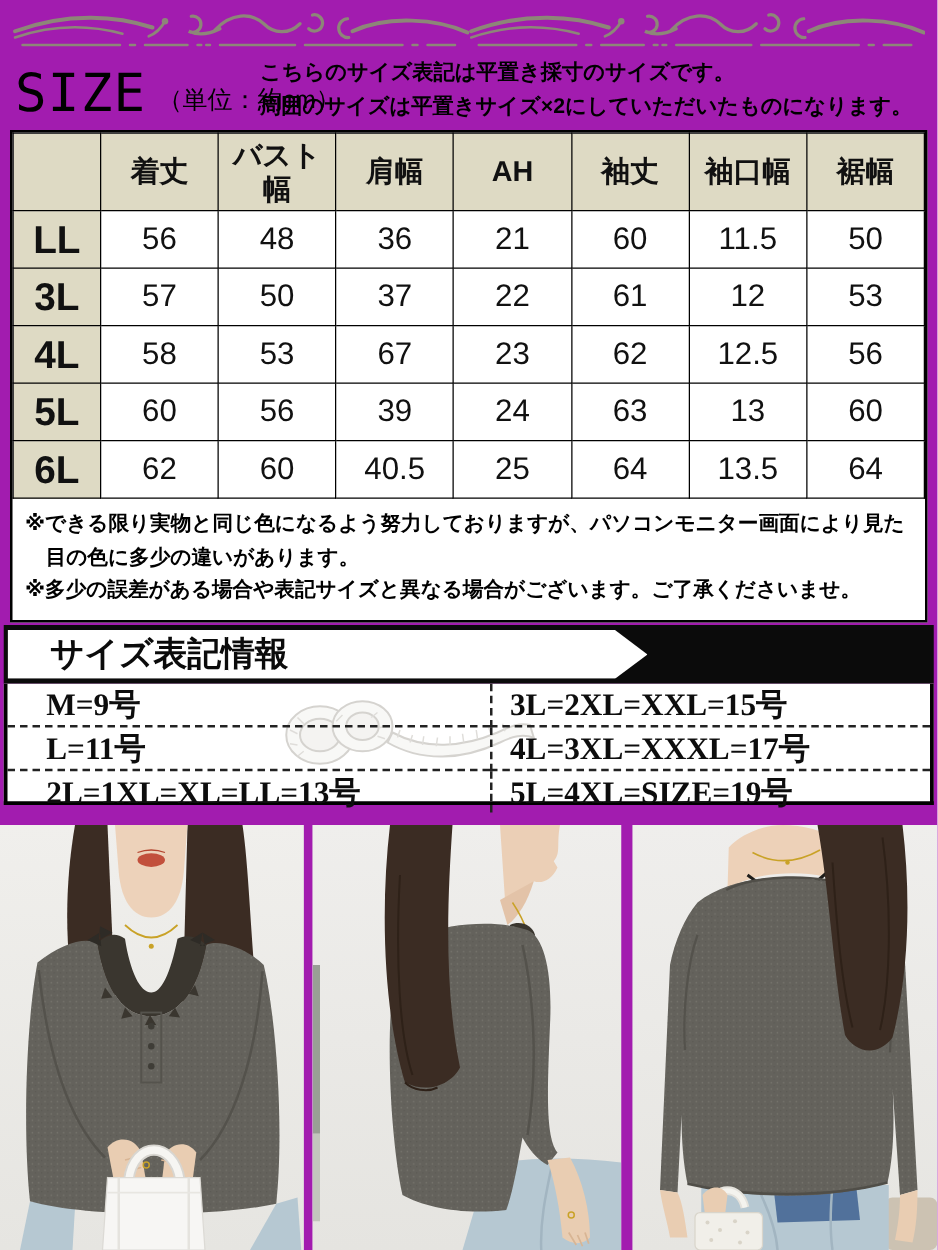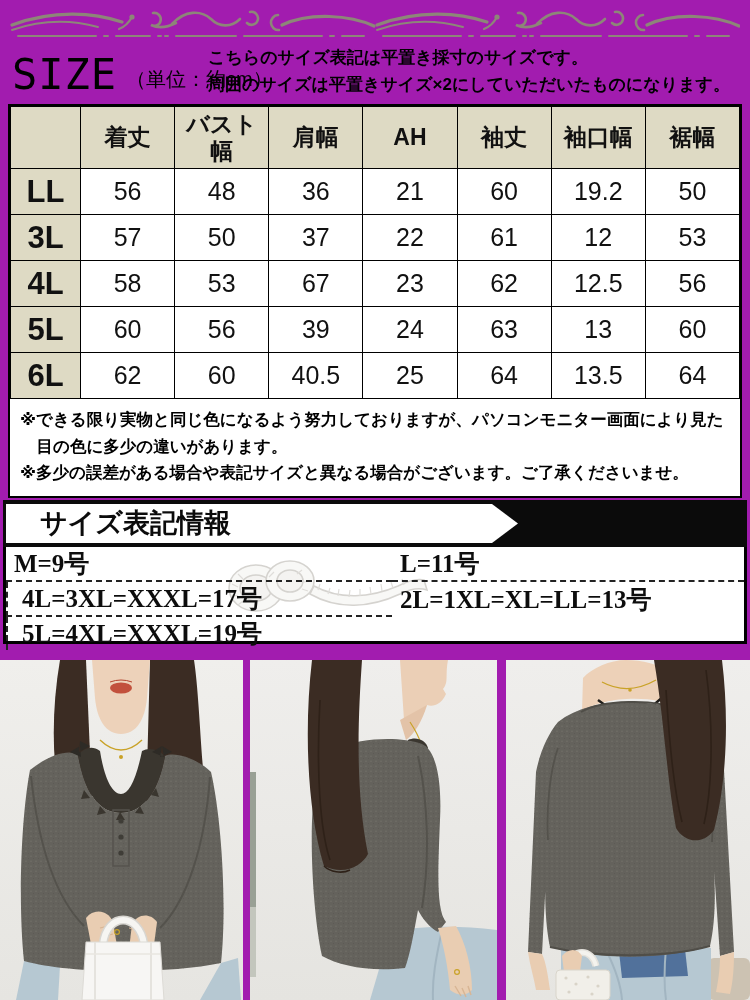"19.2" td { text: 19.2 -> 11.5 }
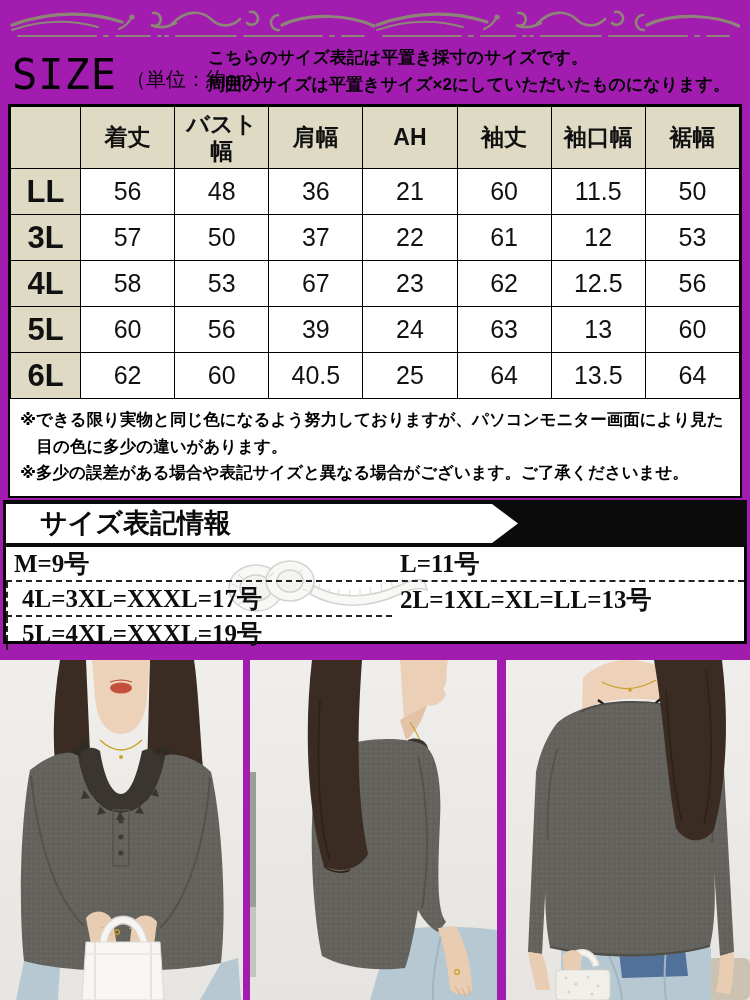"M=9号" .conv-cell.l { padding-left: 8px -> 31px }
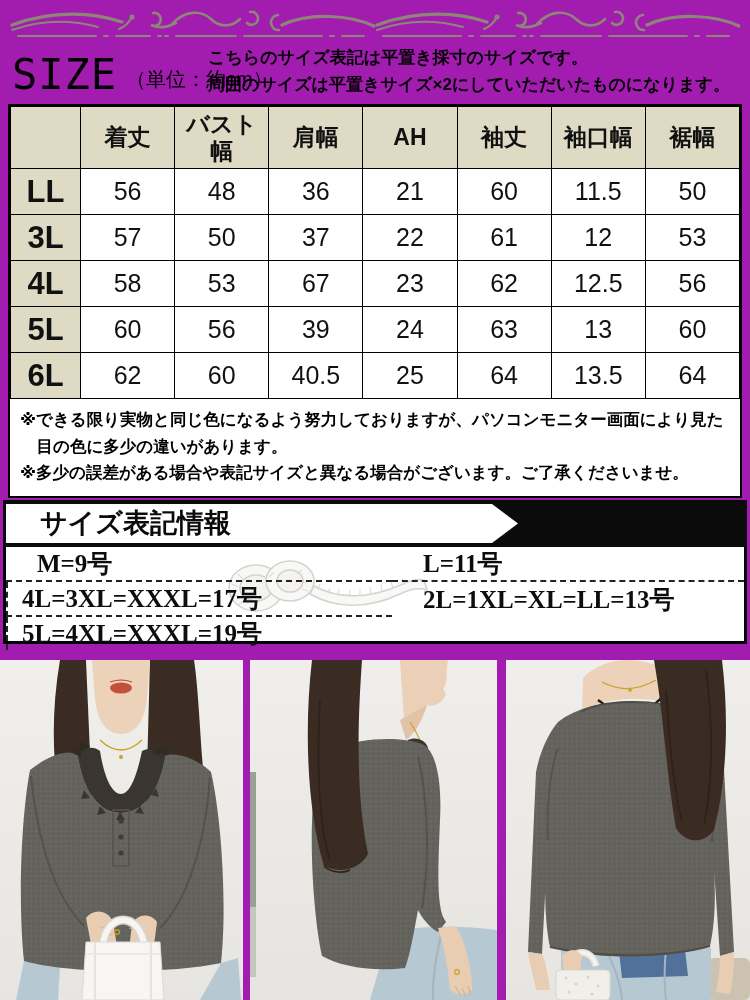"3L=2XL=XXL=15号" div.conv-cell { html: none -> <div>3L=2XL=XXL=15号</div> }
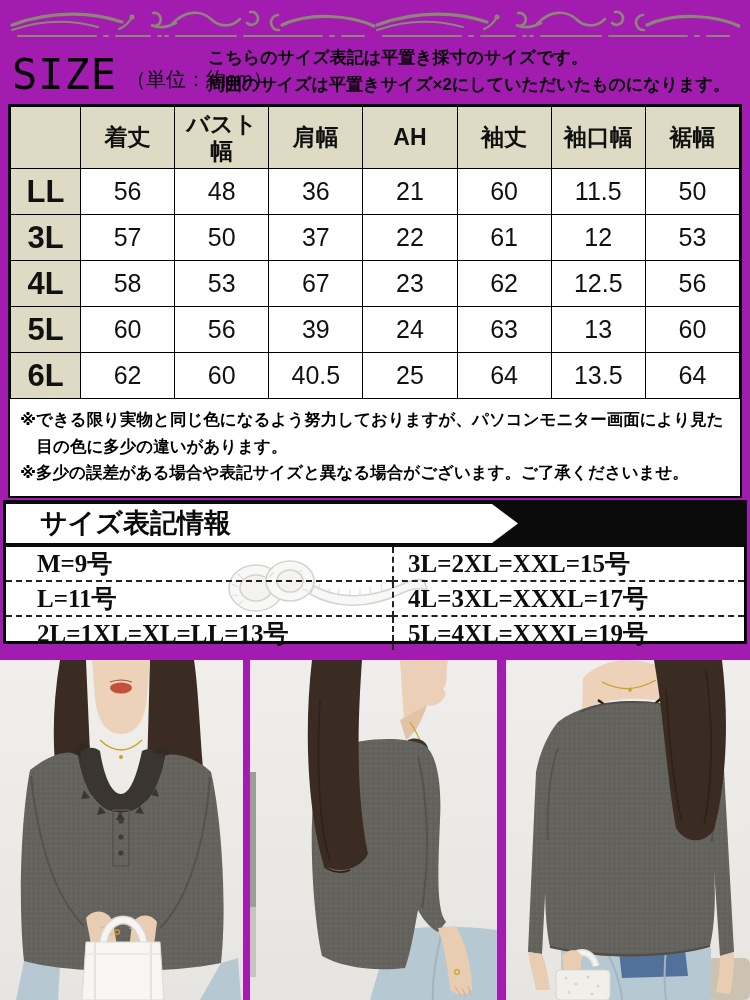"5L=4XL=XXXL=19号" div.conv-cell { text: XXXL -> SIZE }
